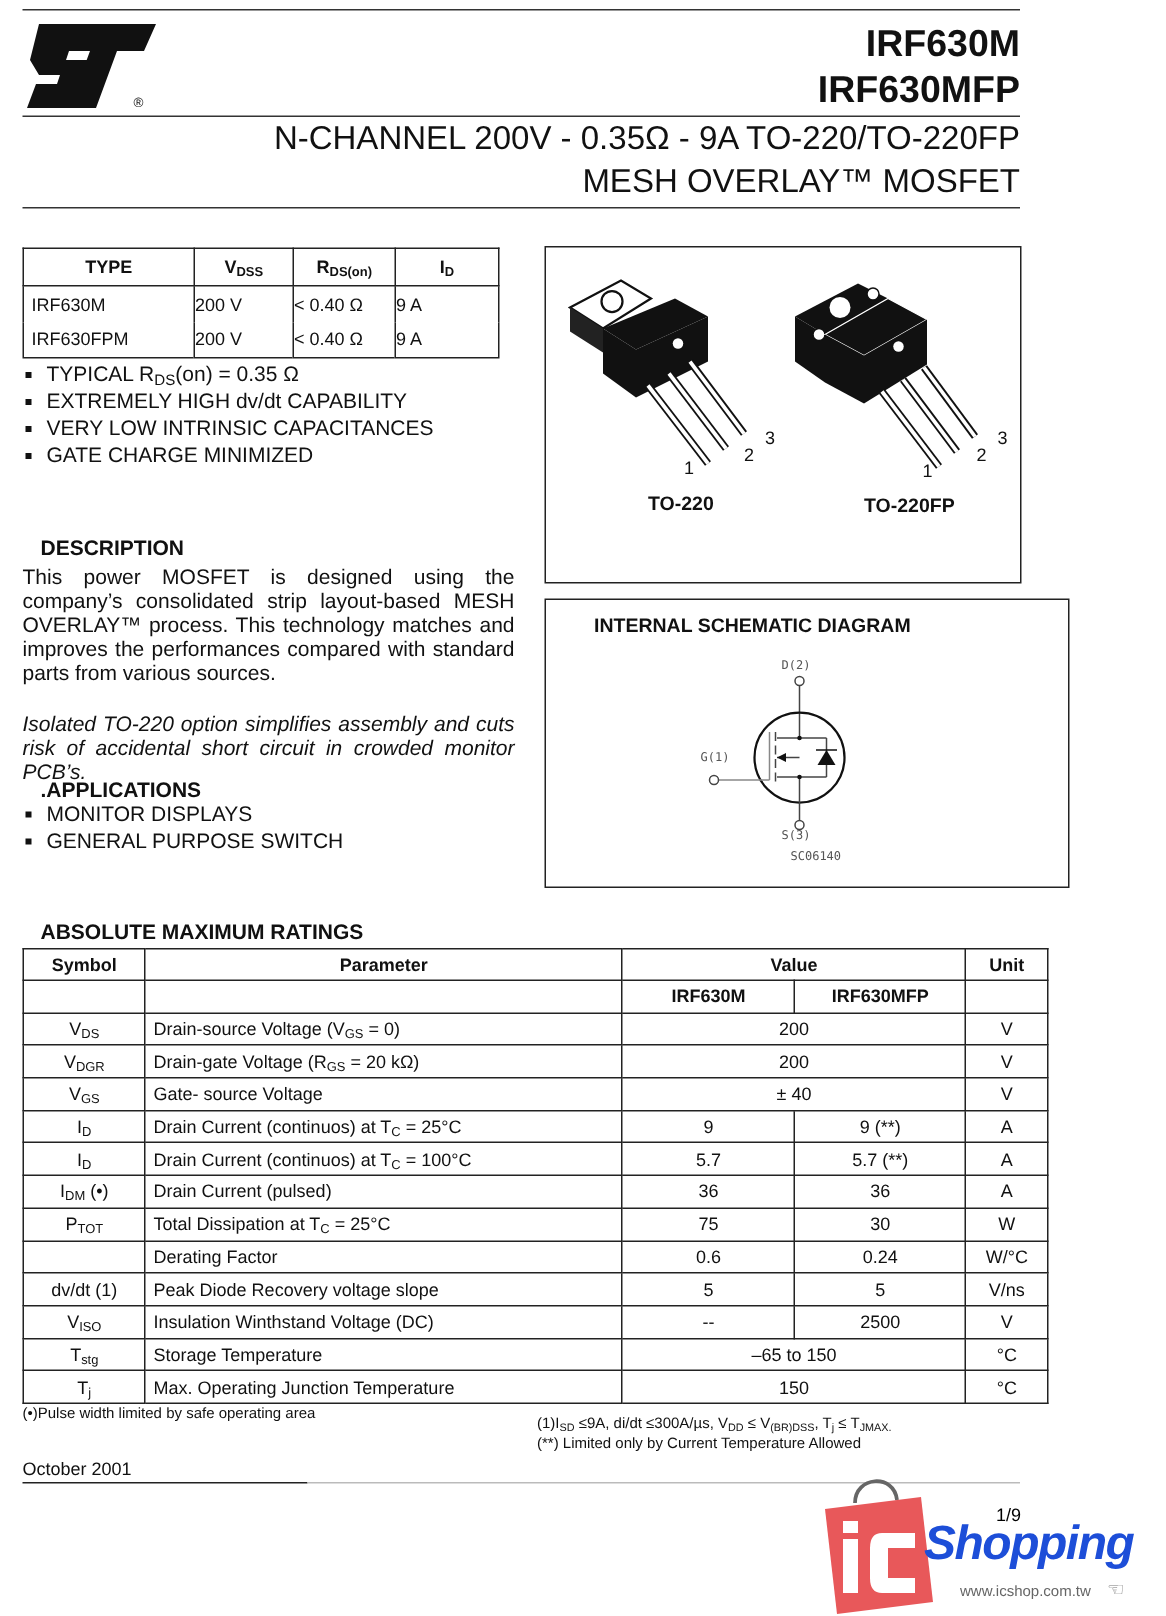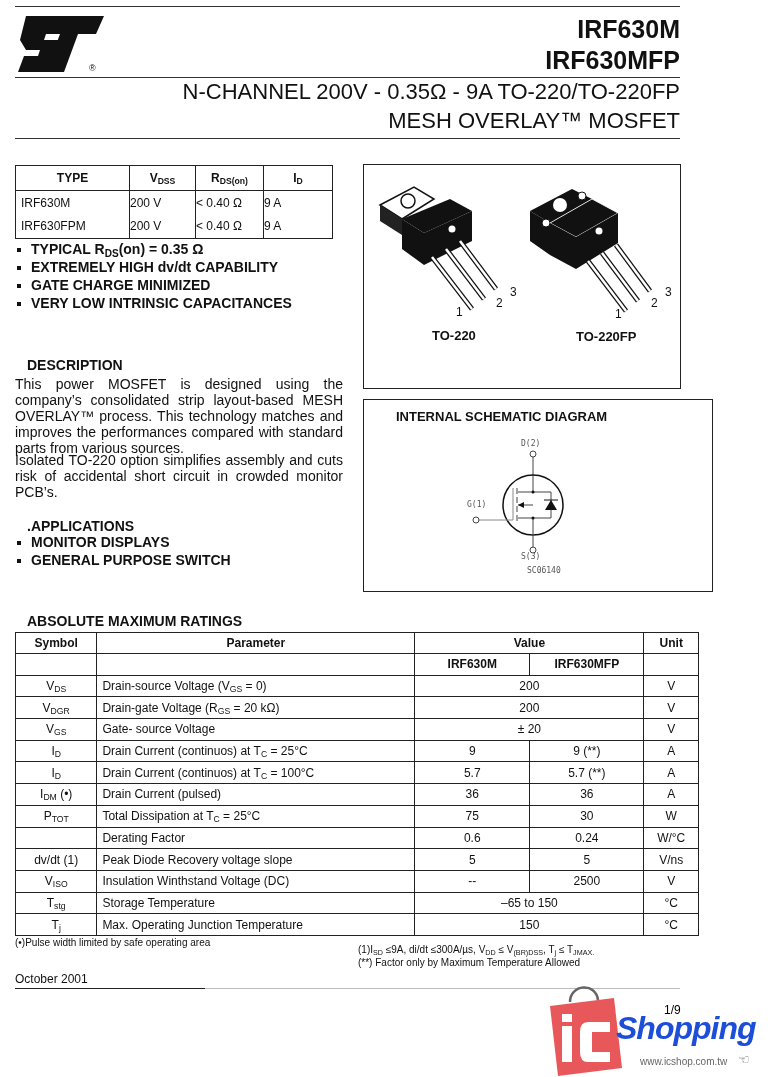"TYPICAL RDS(on) = 0.35 Ω" .bullets li { font-weight: bold -> none }
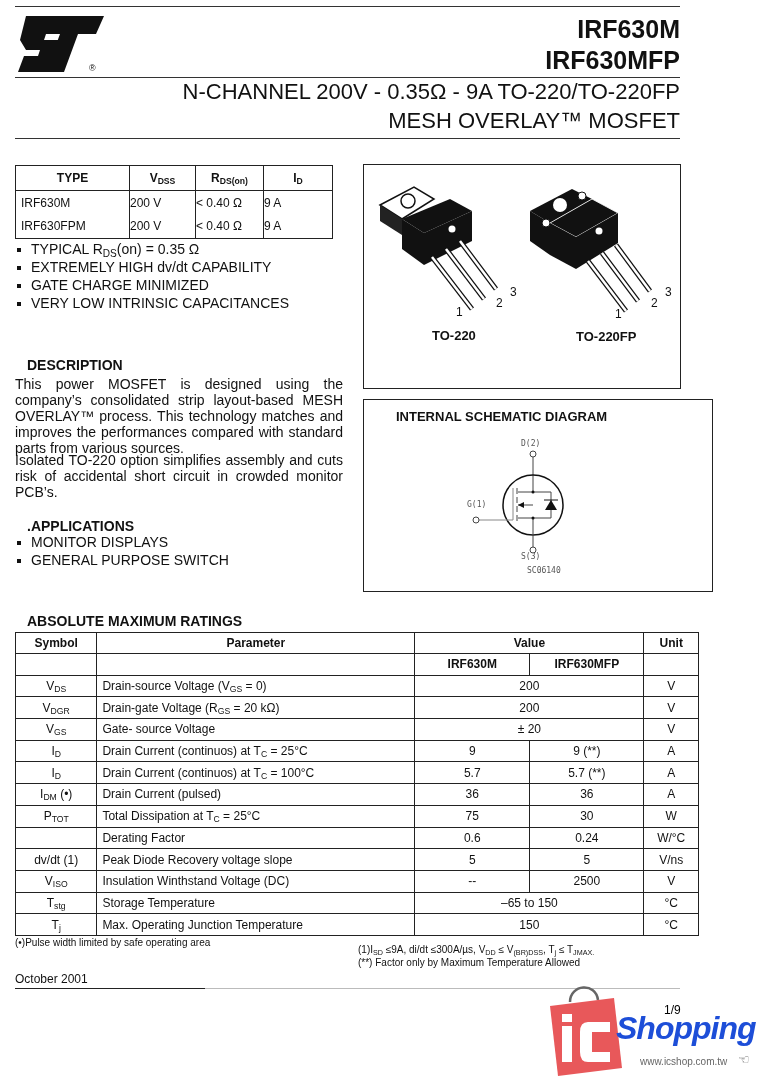"GATE CHARGE MINIMIZED" li { order: before "VERY LOW INTRINSIC CAPACITANCES" -> after "VERY LOW INTRINSIC CAPACITANCES" }
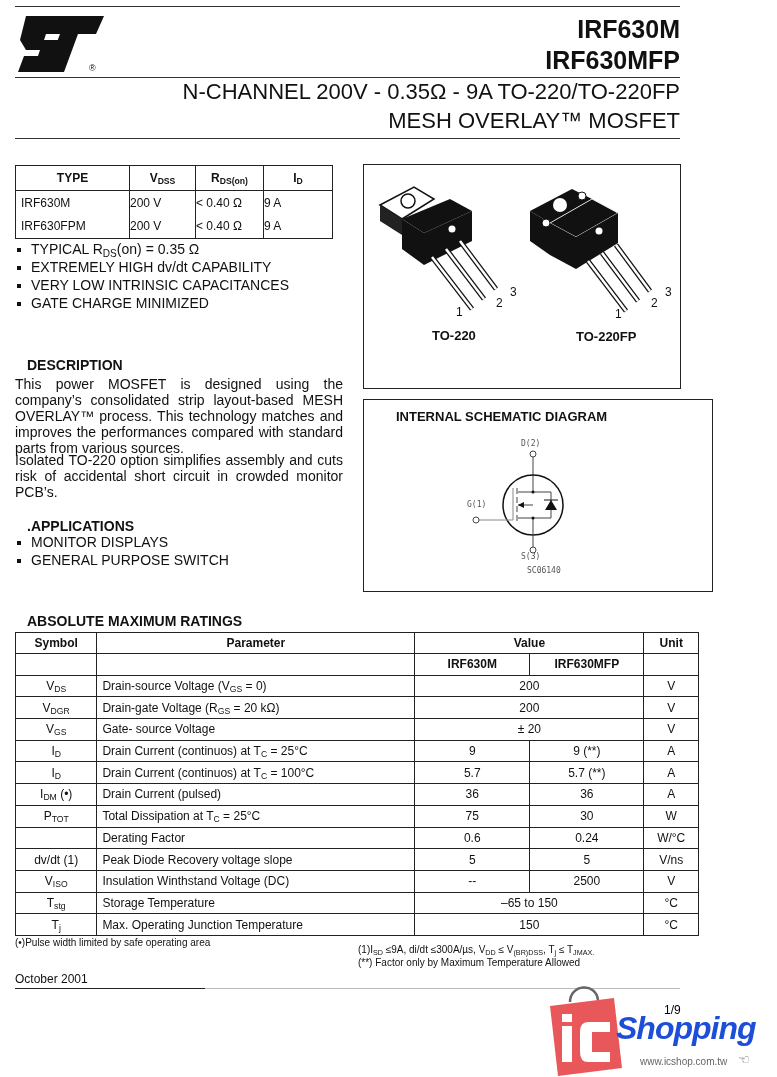"Isolated TO-220 option simplifies" div.para { font-style: none -> italic; top: 452px -> 474px }
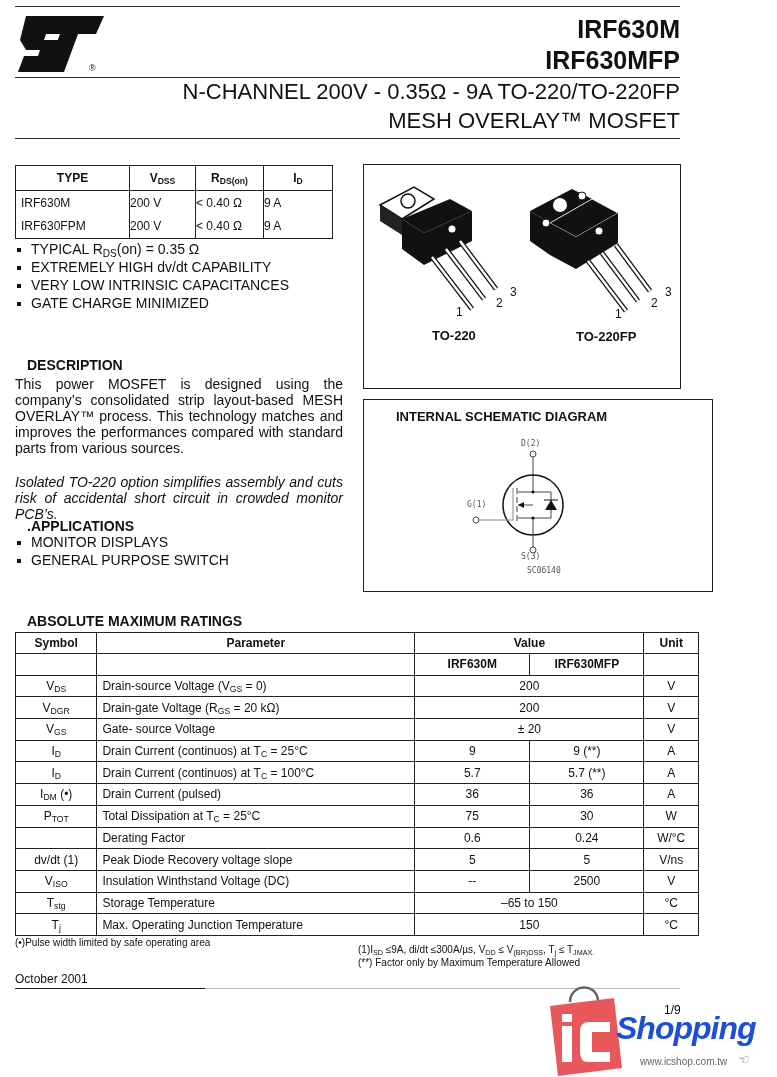"± 20" td { text: 20 -> 40 }
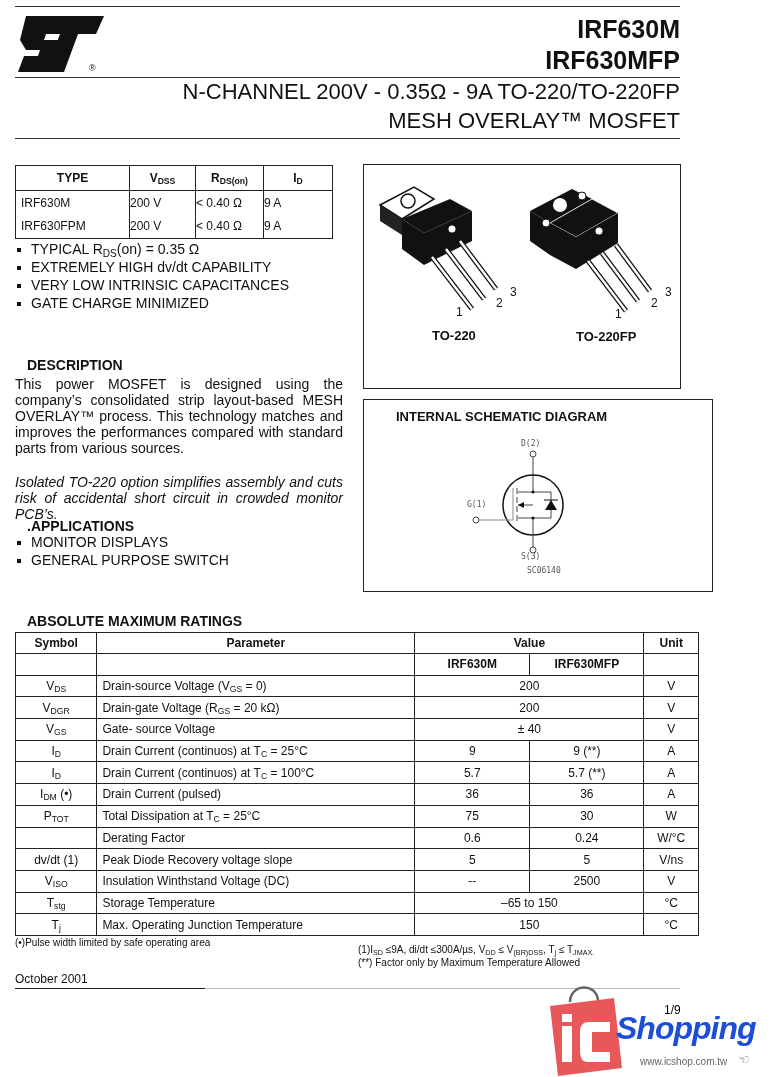"(**) Factor only by Maximum" div.note { text: Factor only by Maximum -> Limited only by Current }
